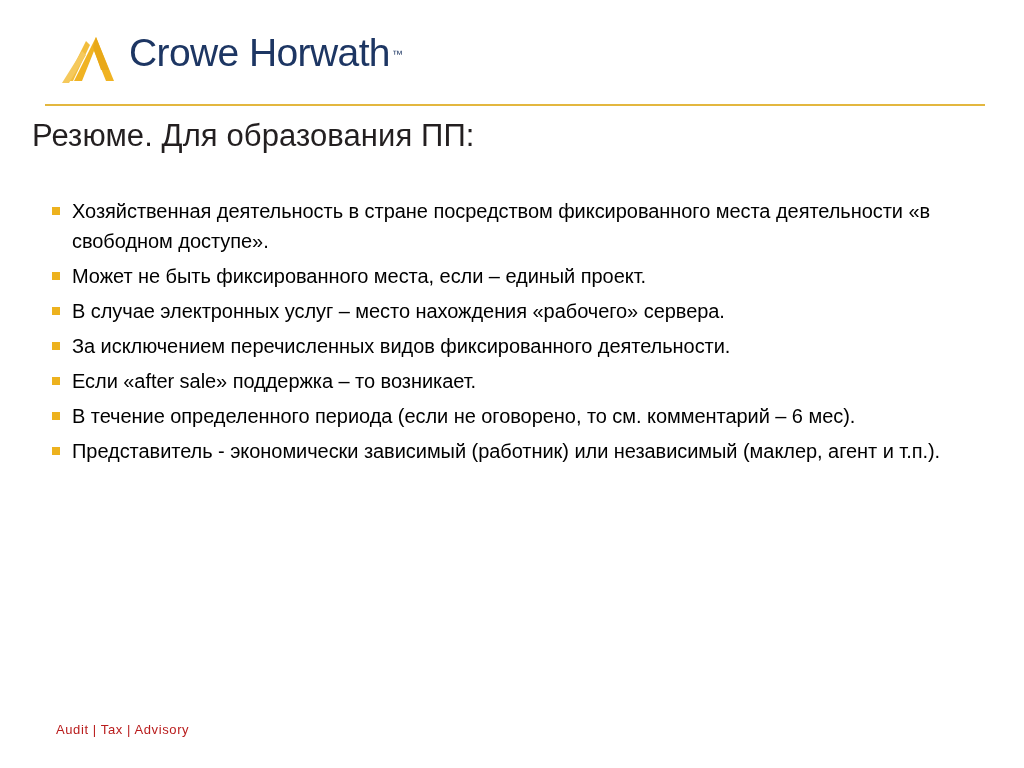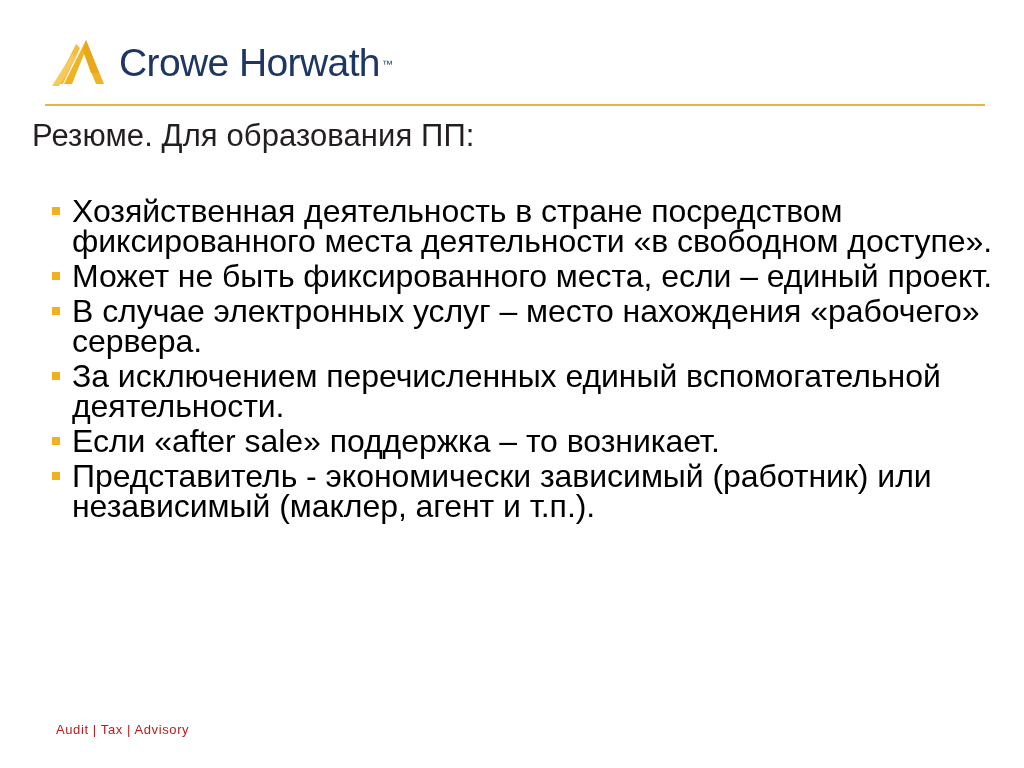"Crowe Horwath" .logo-block { align-items: center -> none; left: 52px -> 62px }
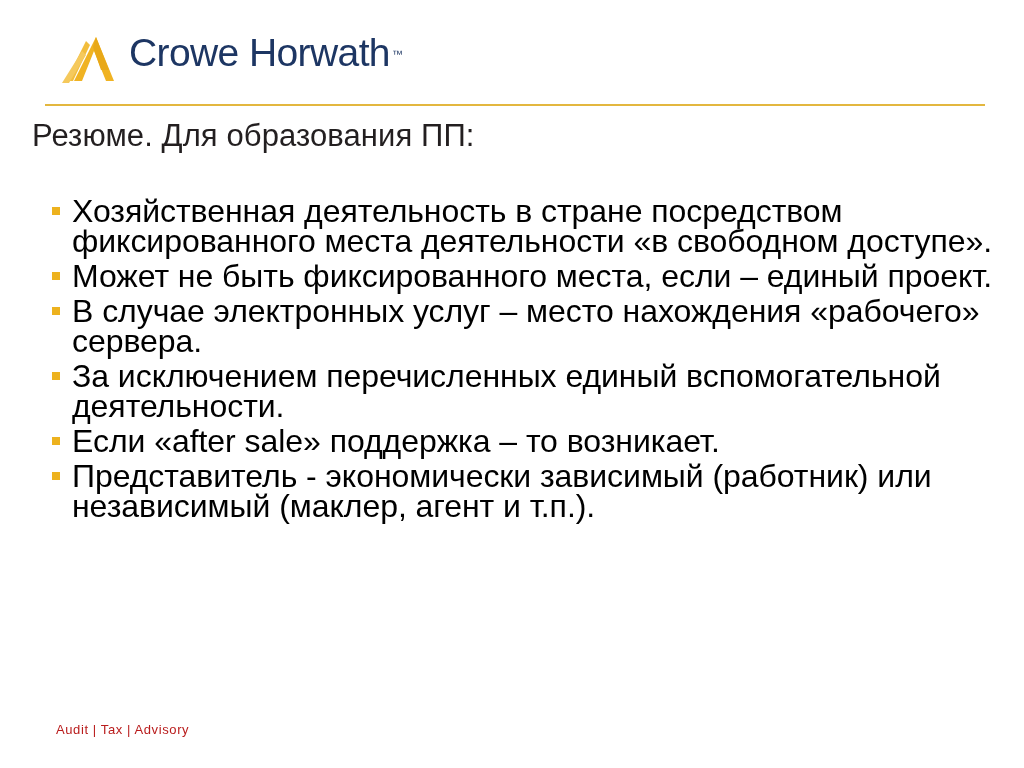"Хозяйственная деятельность в стране" .bullet-item { font-size: 32px -> 20px }
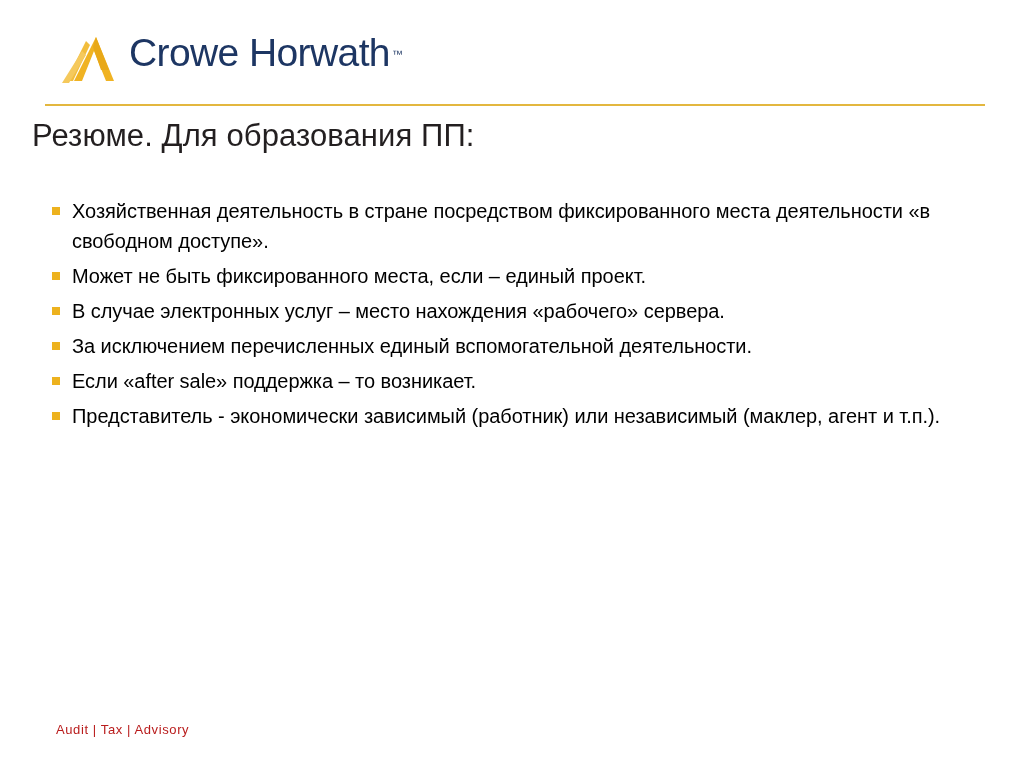"За исключением перечисленных единый" span.bullet-text { text: единый вспомогательной -> видов фиксированного }
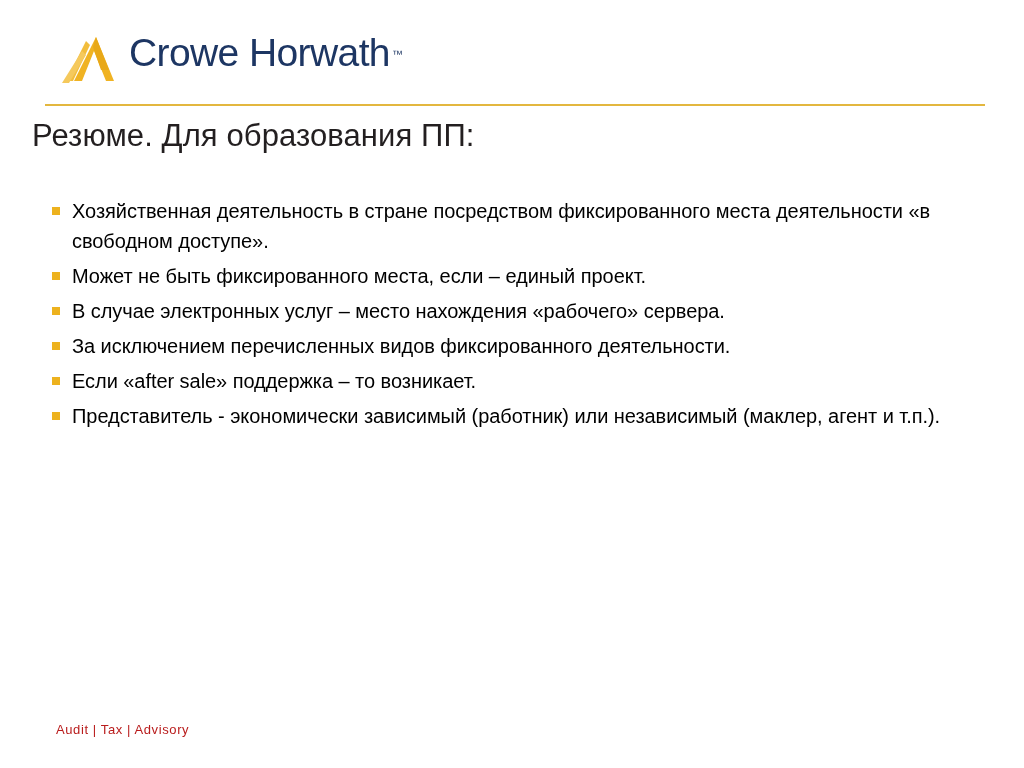"В течение определенного периода (если" div.bullet-item { html: none -> <div> <span></span> <span>В течение определенного периода (если не оговорено, то см. комментарий – 6 мес).</span> </div> }
